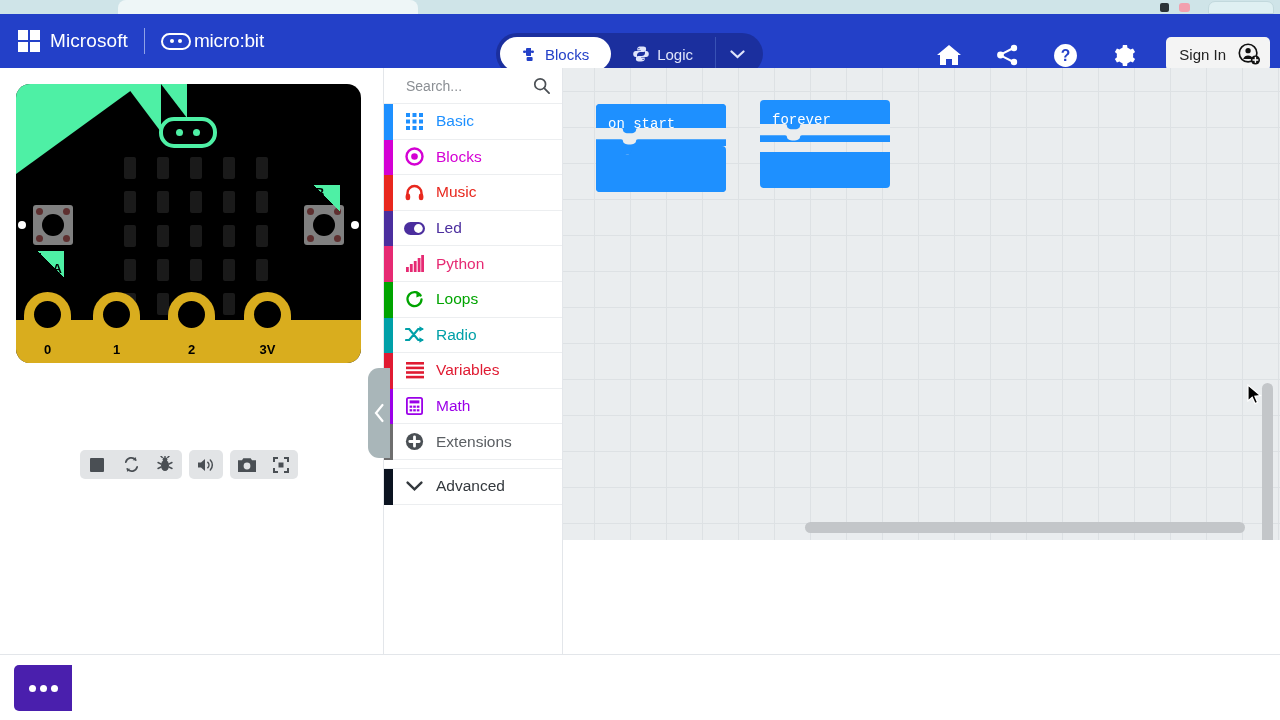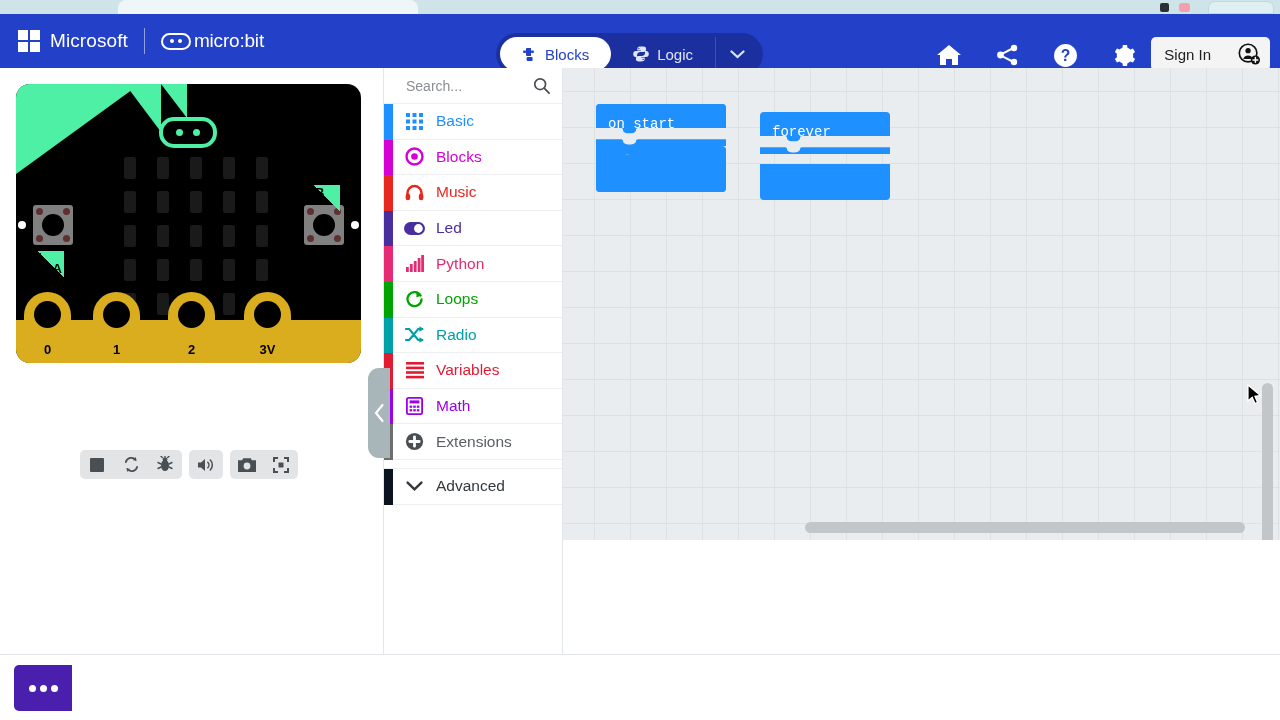"Sign In" .signin { gap: 27px -> 12px }
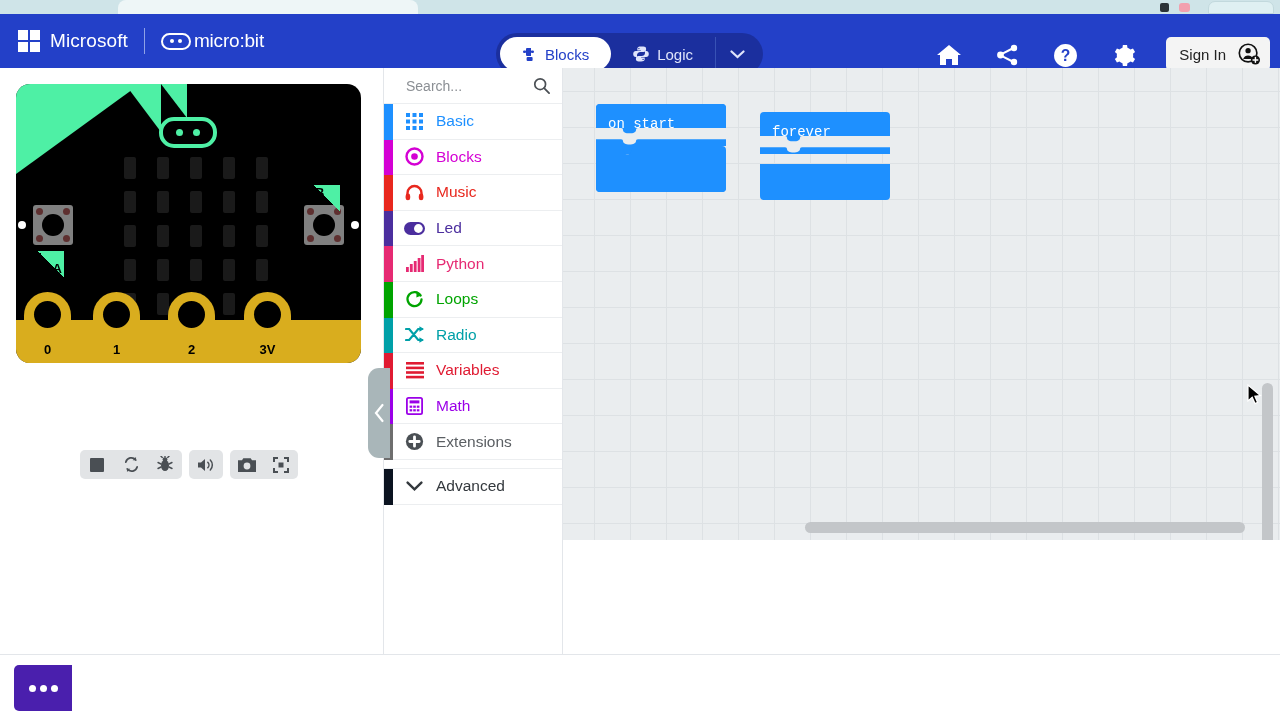"forever" div.blk { top: 44px -> 32px }
